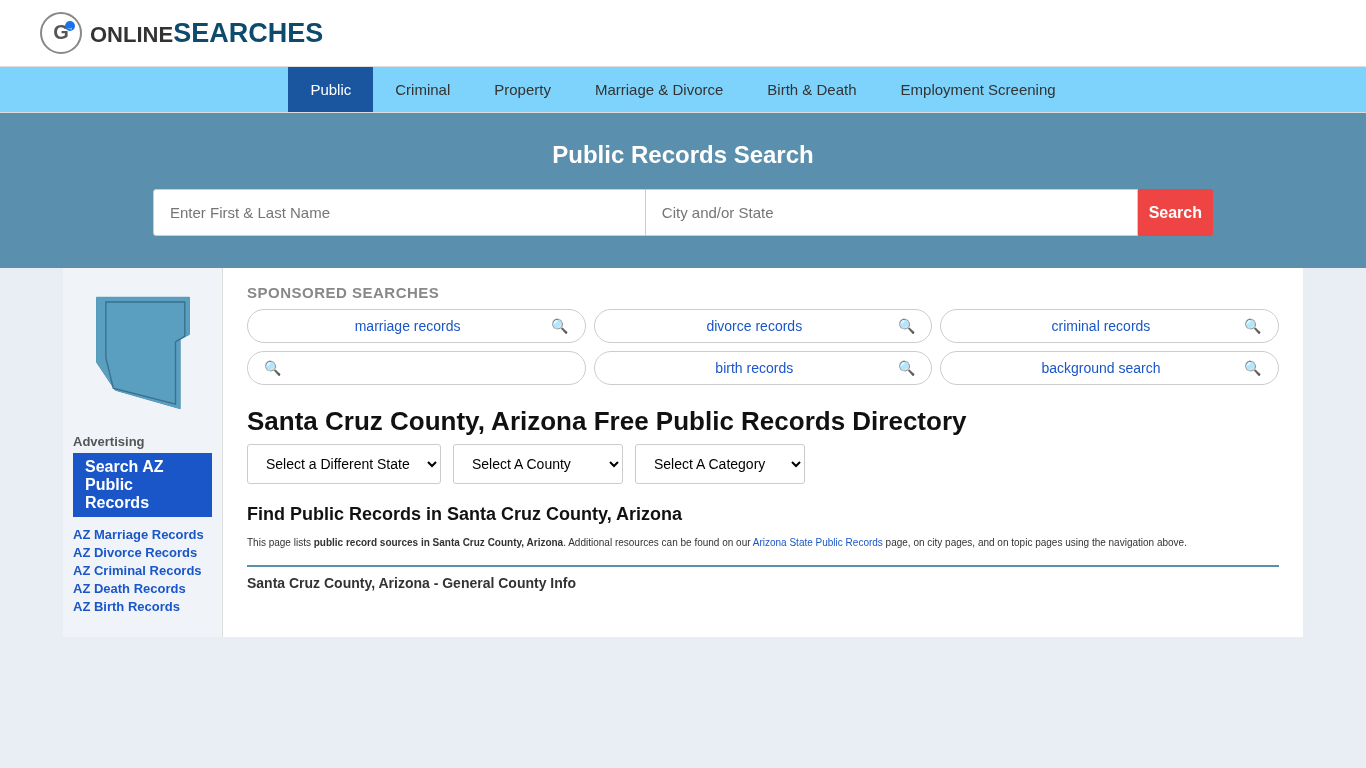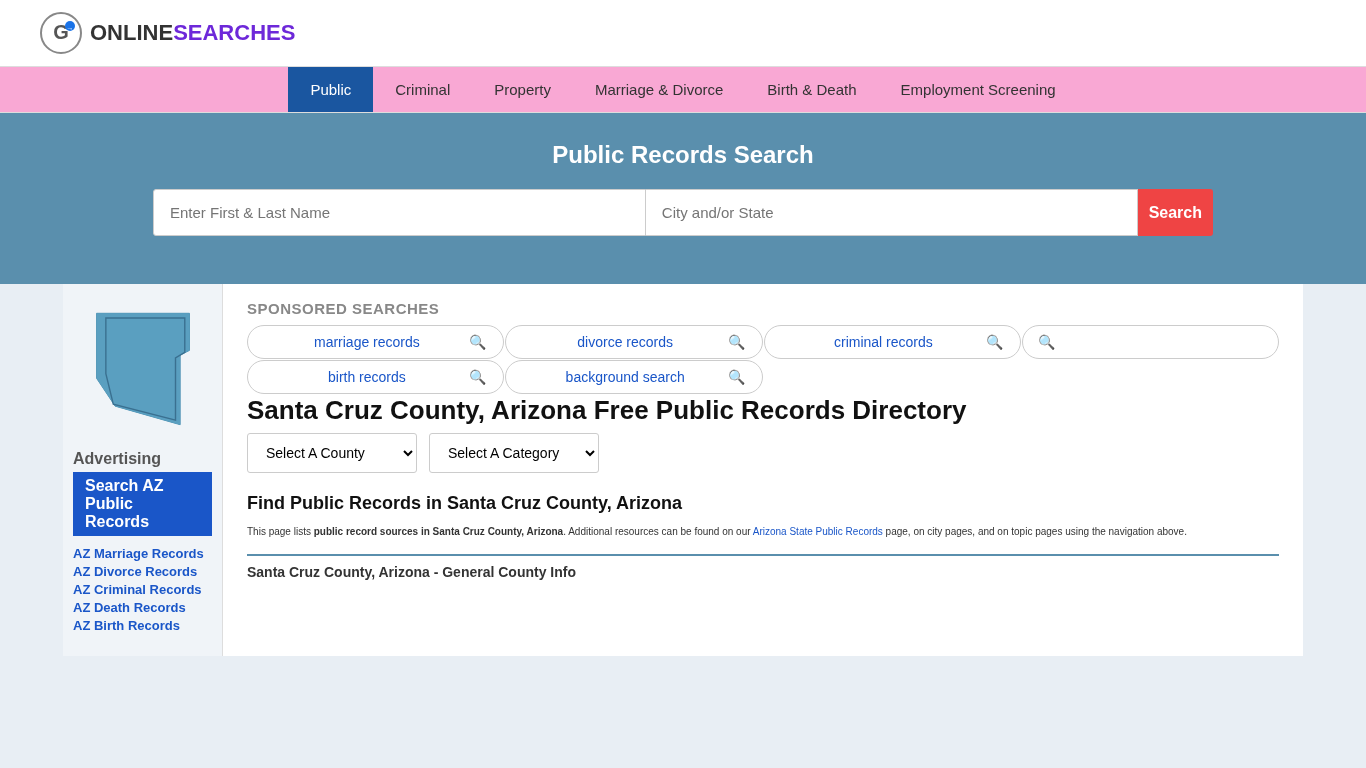"SEARCHES" span { color: #6d28d9 -> #0c4a6e; font-size: 22px -> 27px }
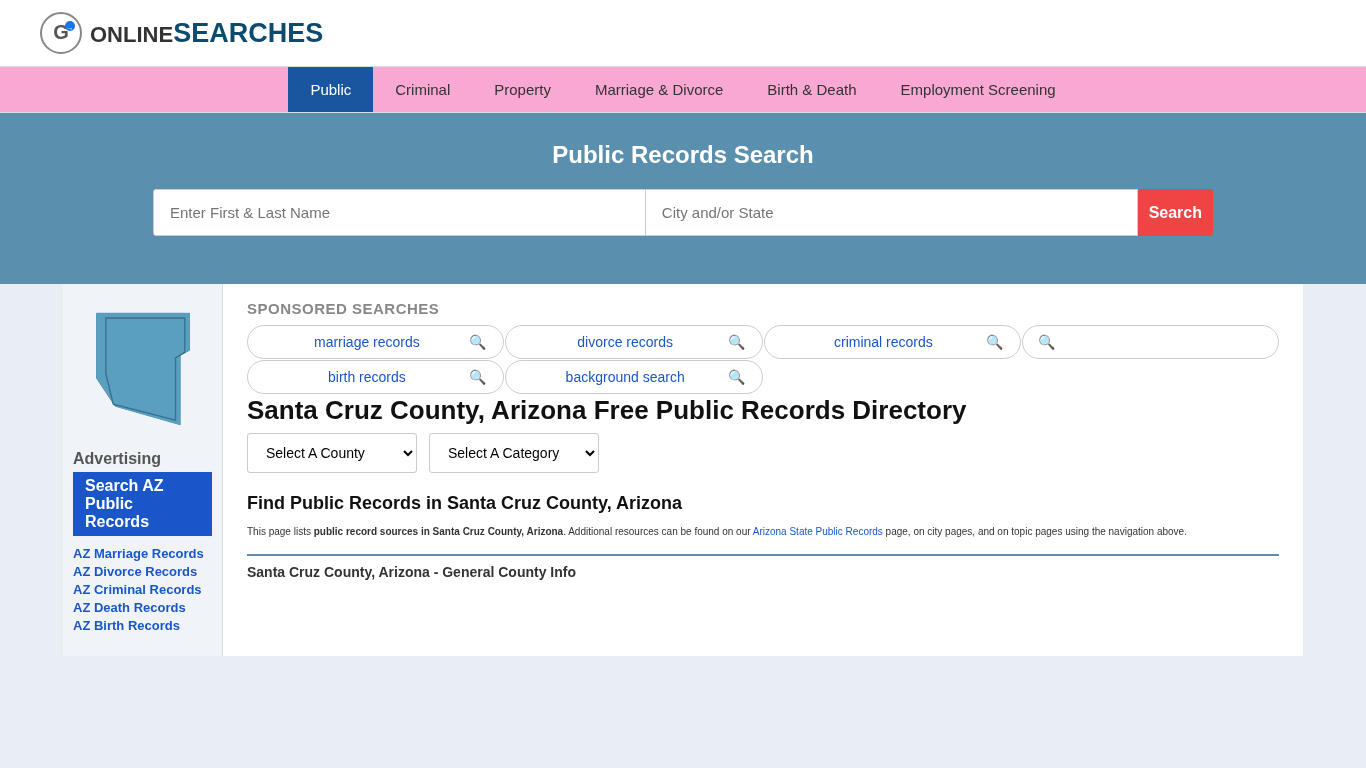"Public" .nav { background: #f9a8d4 -> #7dd3fc }
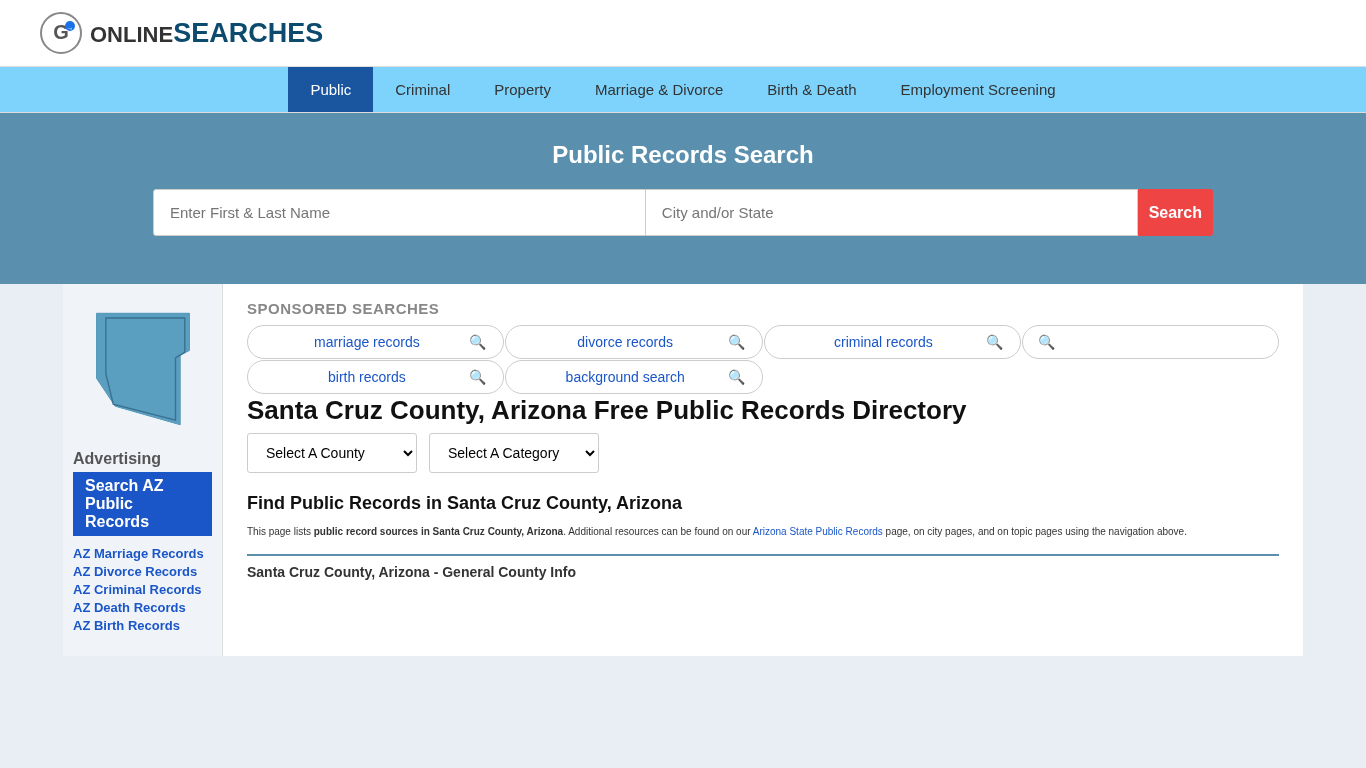"Enter First & Last Name" .search-bar { margin: 16px auto -> 0 auto }
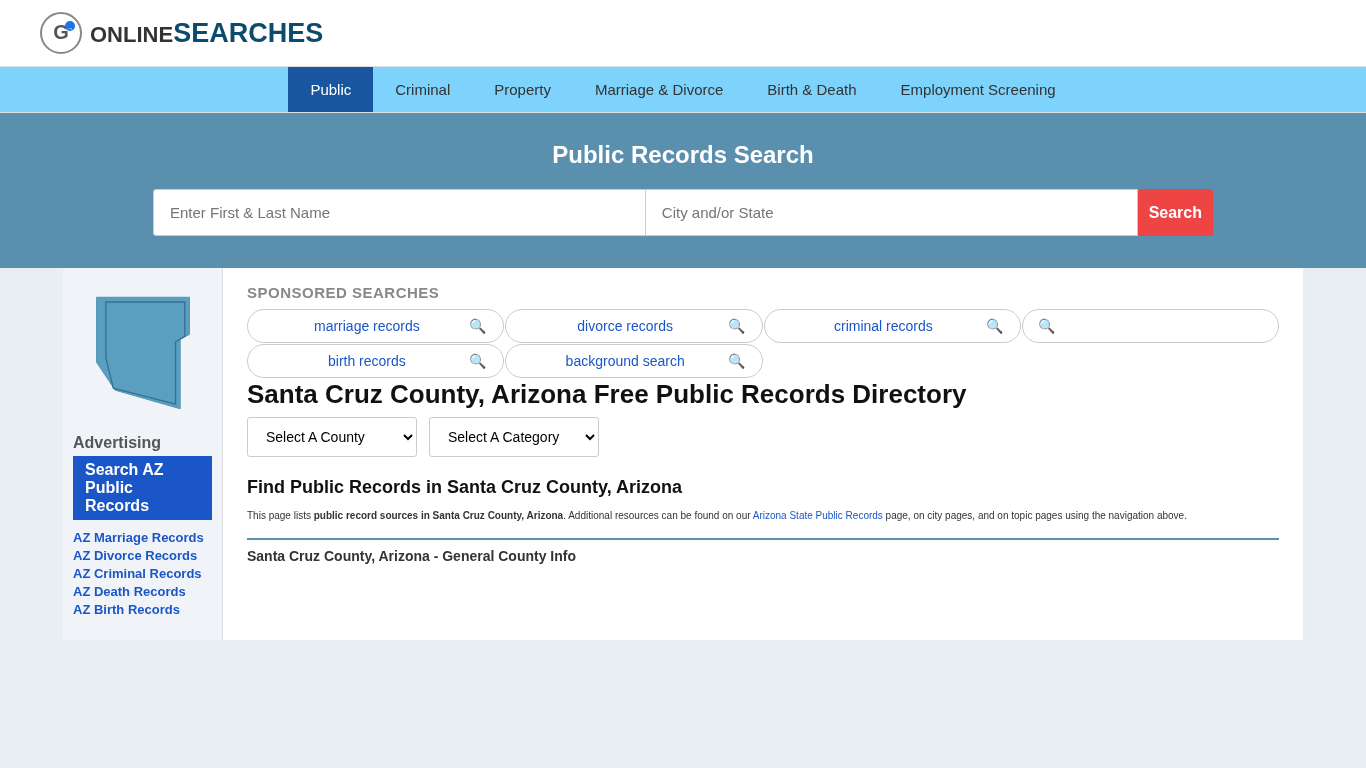"marriage records" .sponsored-grid { gap: 1px -> 8px; grid-template-columns: 1fr 1fr 1fr 1fr -> 1fr 1fr 1fr; margin-bottom: none -> 20px }
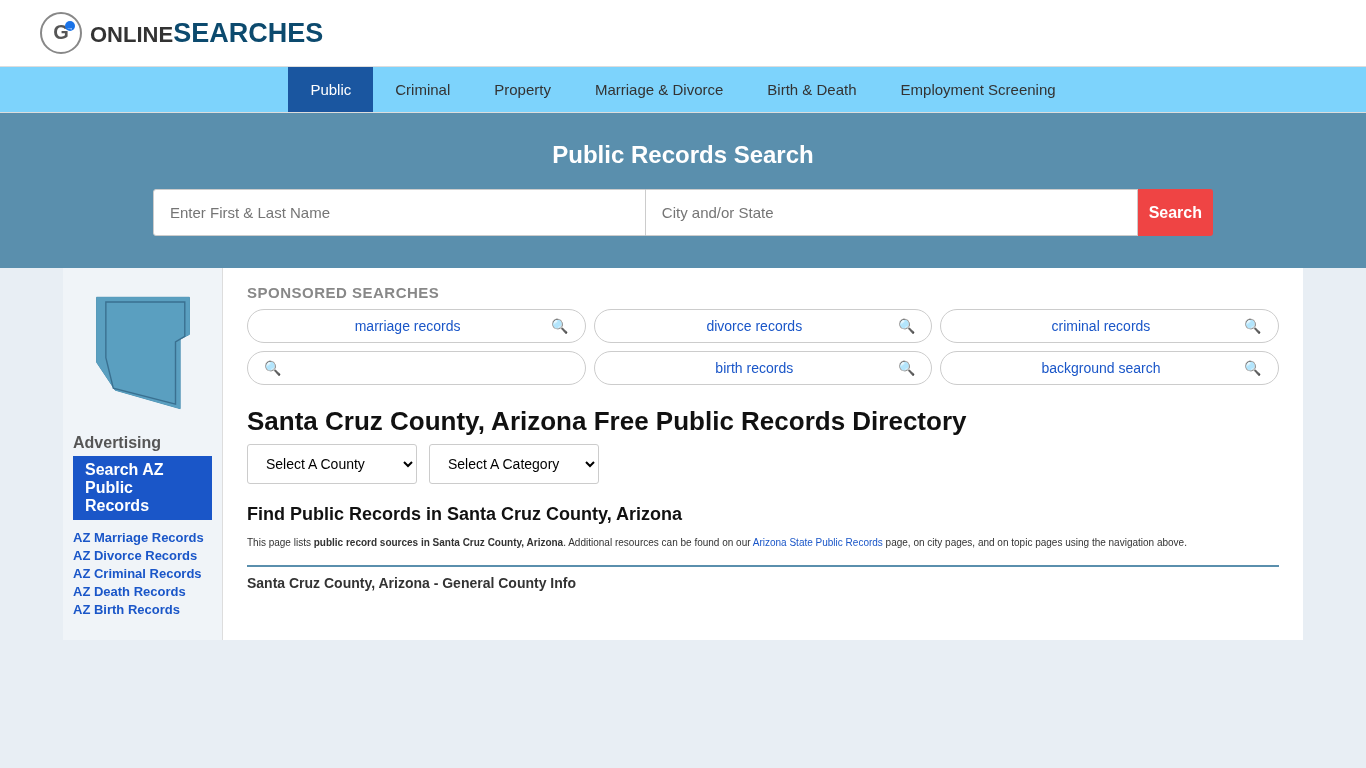"Advertising" .sidebar .advertising-label { font-size: 16px -> 13px }
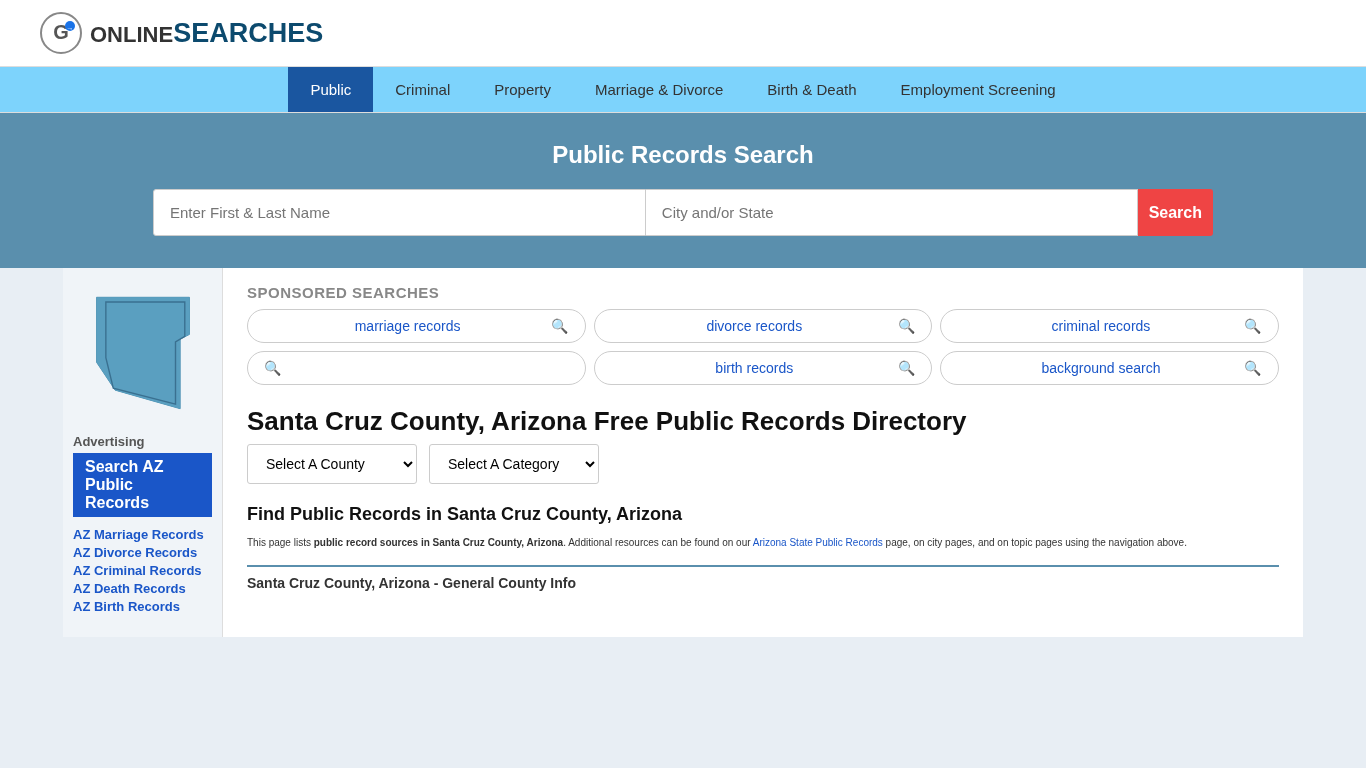"Select a Different State" select { html: none -> <select><option>Select a Different State</option><option>Alabama</option><option>Alaska</option><option>Arizona</option><option>Arkansas</option><option>California</option></select> }
